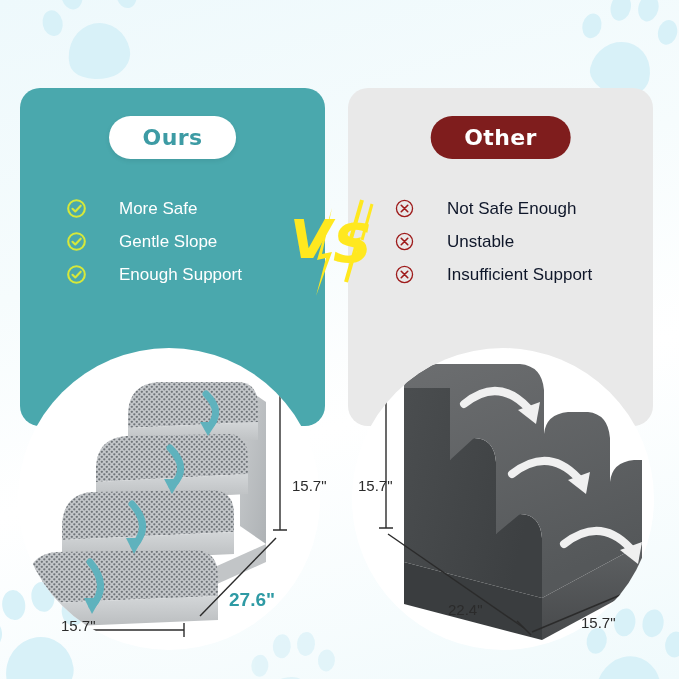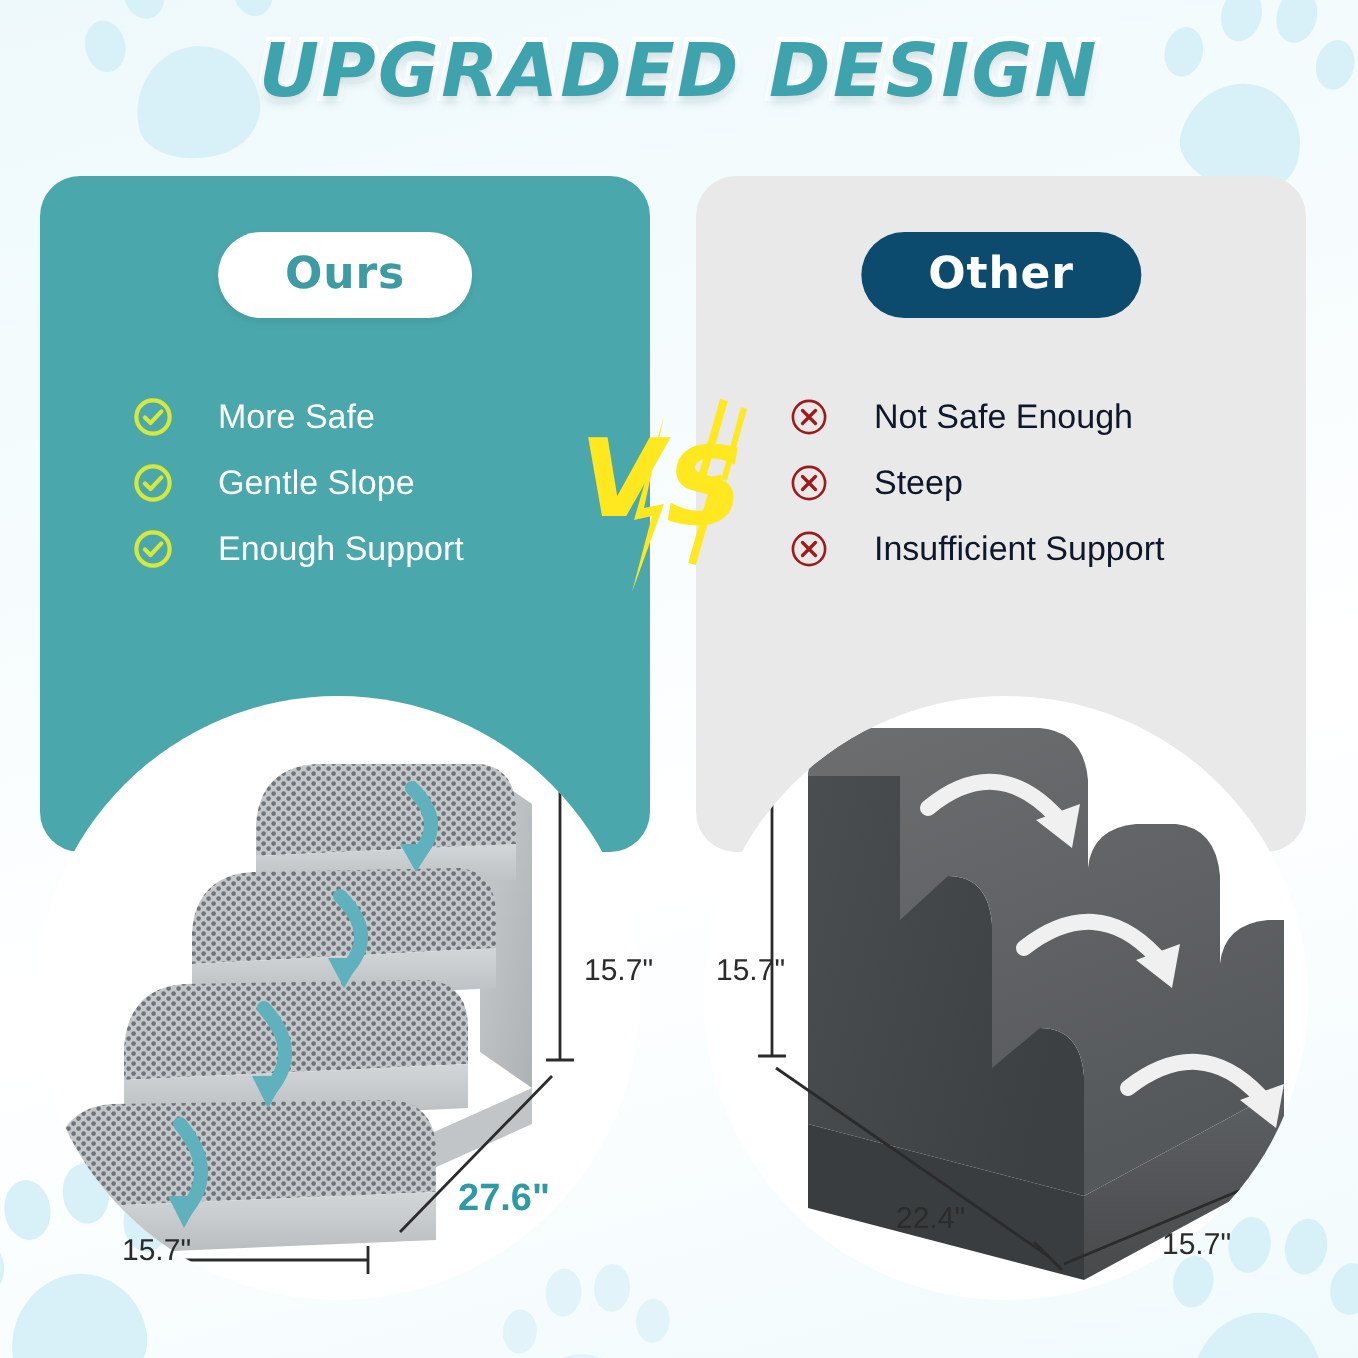"UPGRADED DESIGN" div { html: <div> <span>UPGRADED DESIGN</span> </div> -> none }
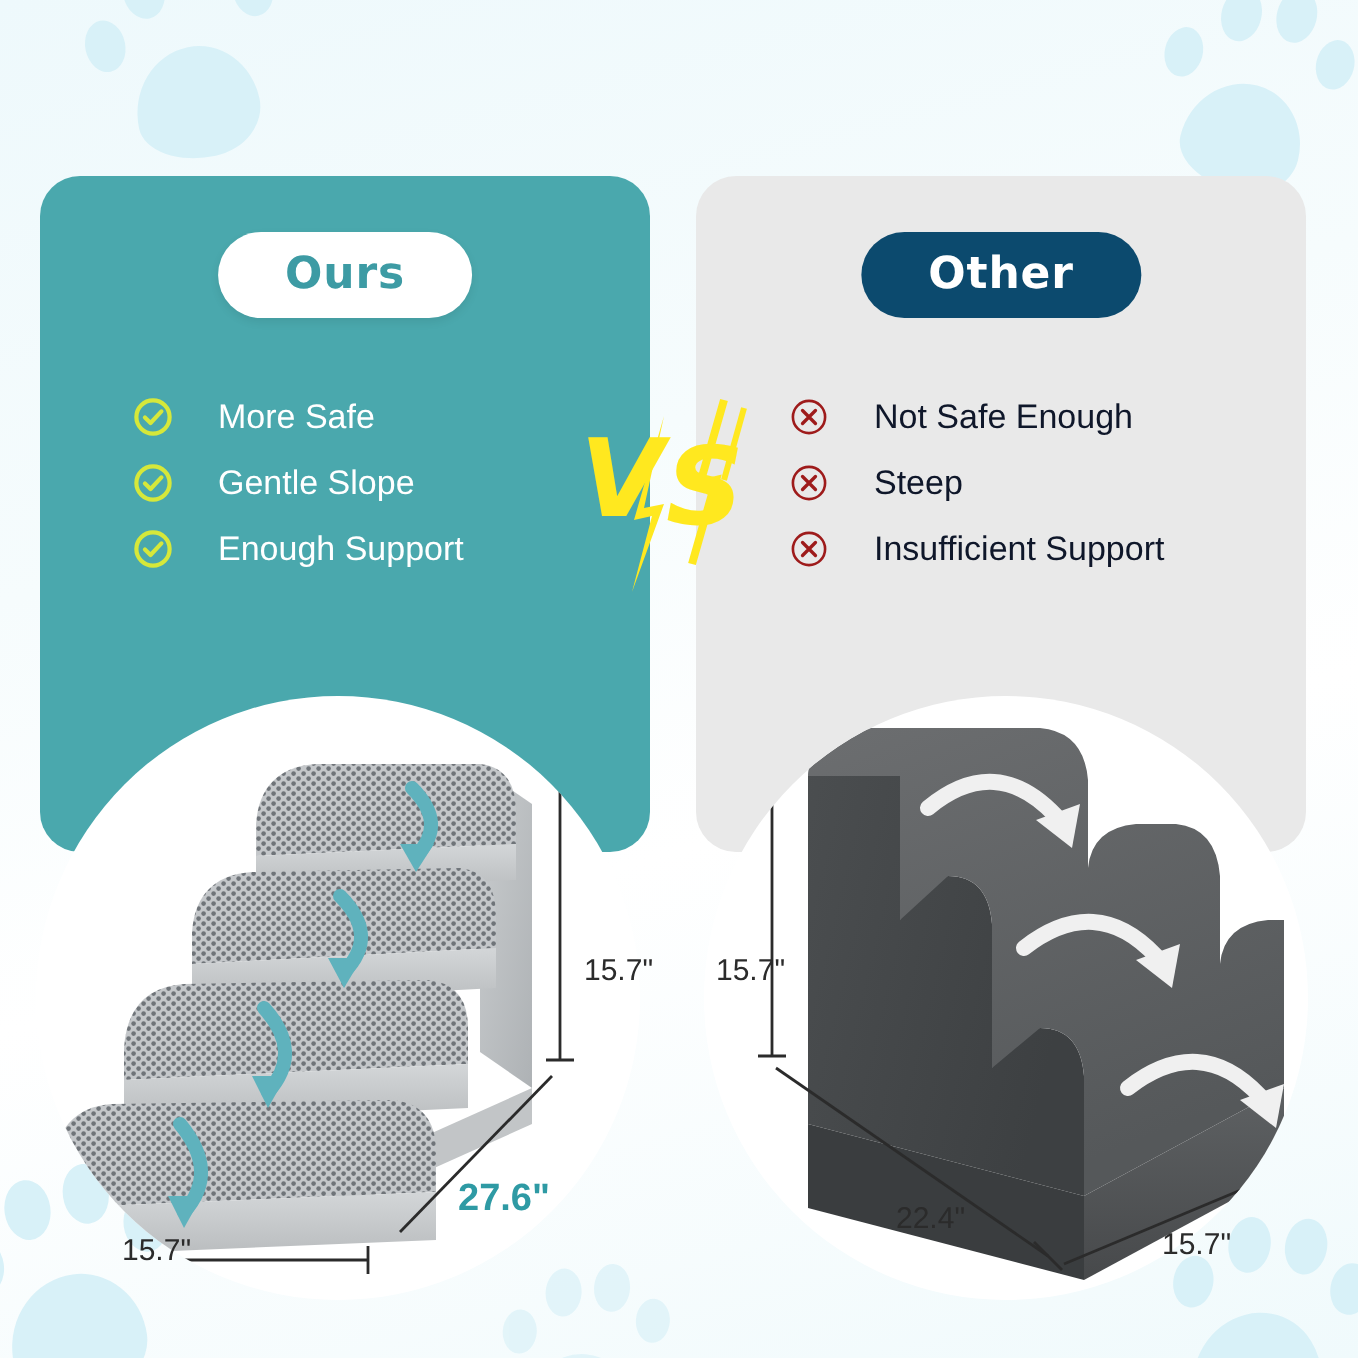"Other" #badge-other { background: #0c4a6e -> #7f1d1d }
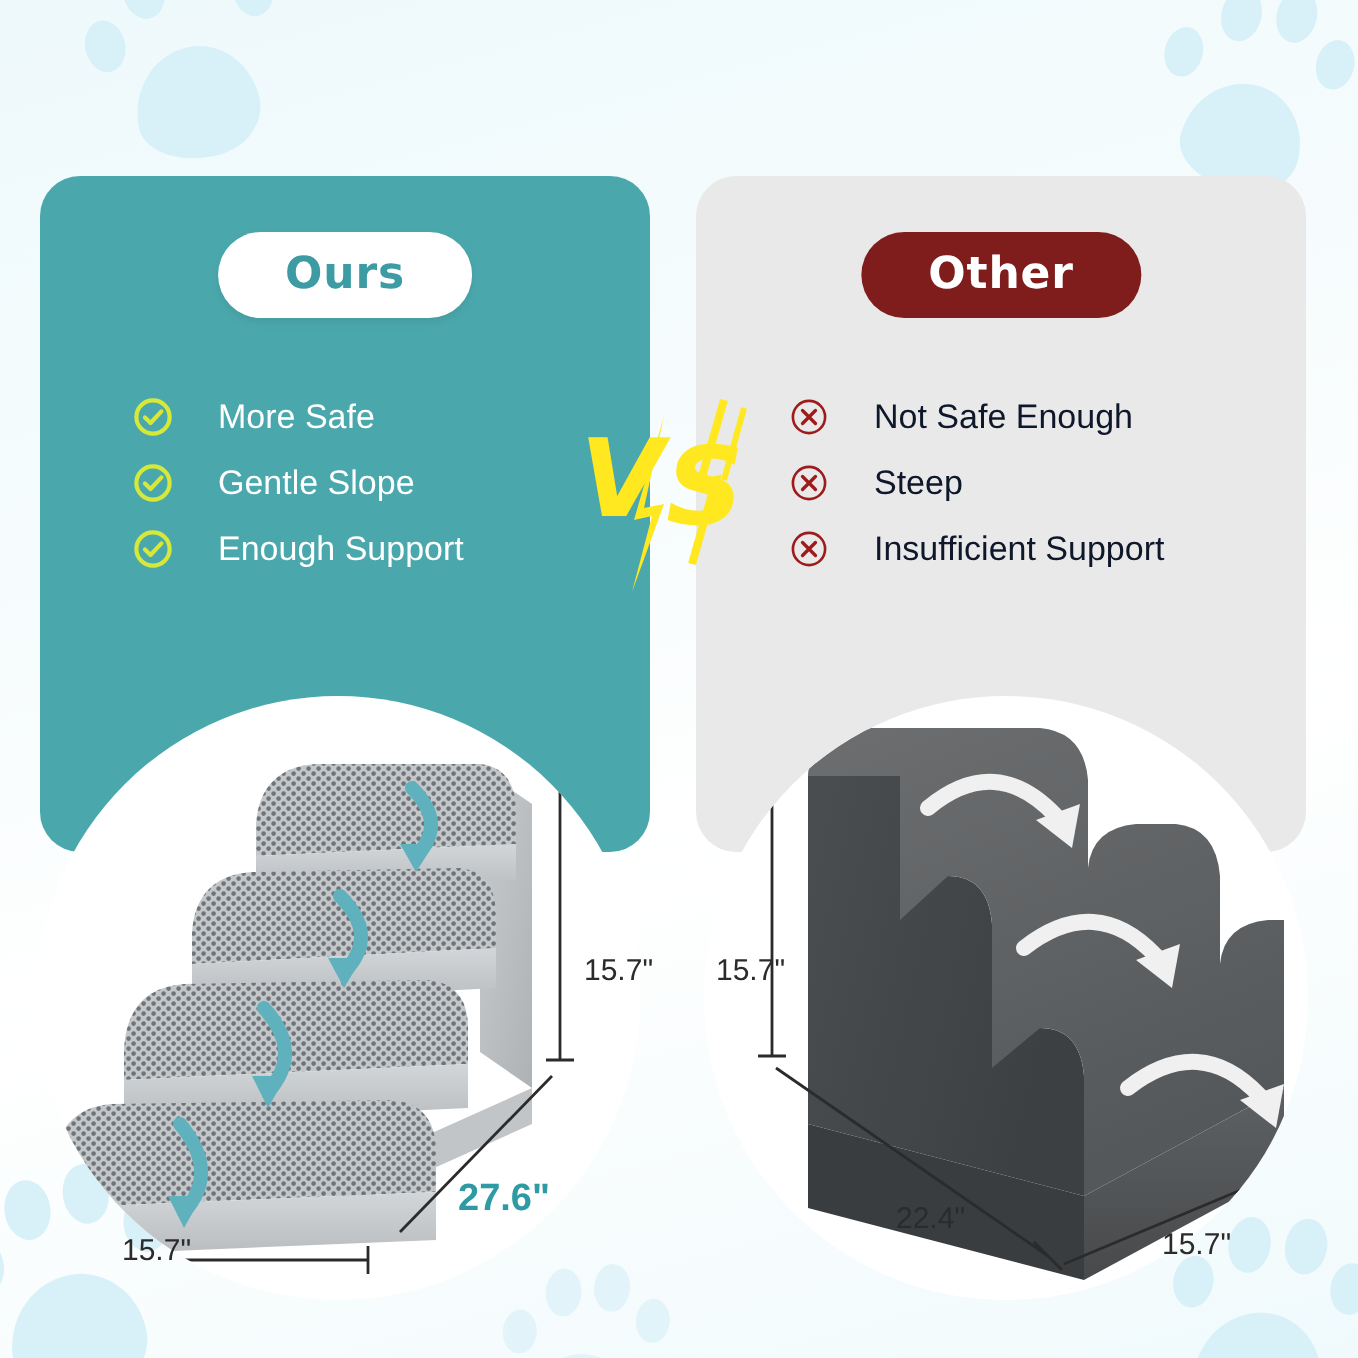"More Safe" .feature-label { margin-left: none -> 10px }
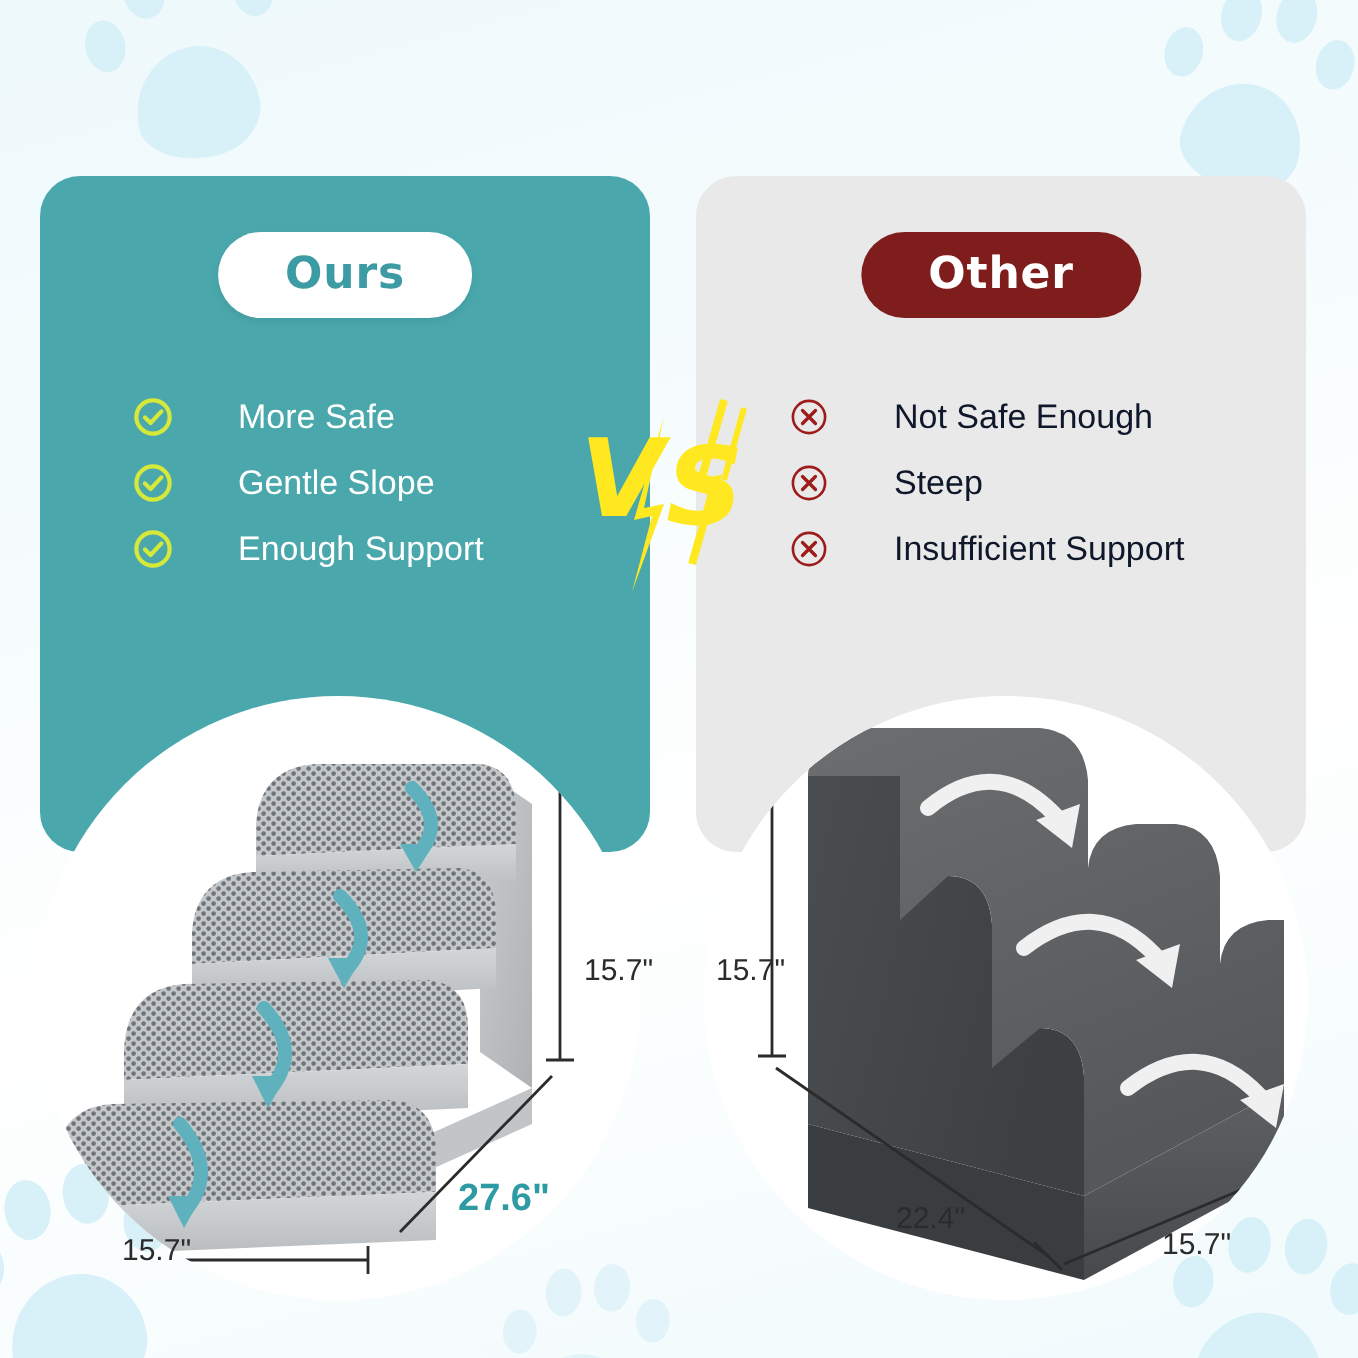"Unstable" div.feature-row { html: none -> <div> <span> <svg> <circle></circle> <path></path> </svg> </span> <span>Unstable</span> </div> }
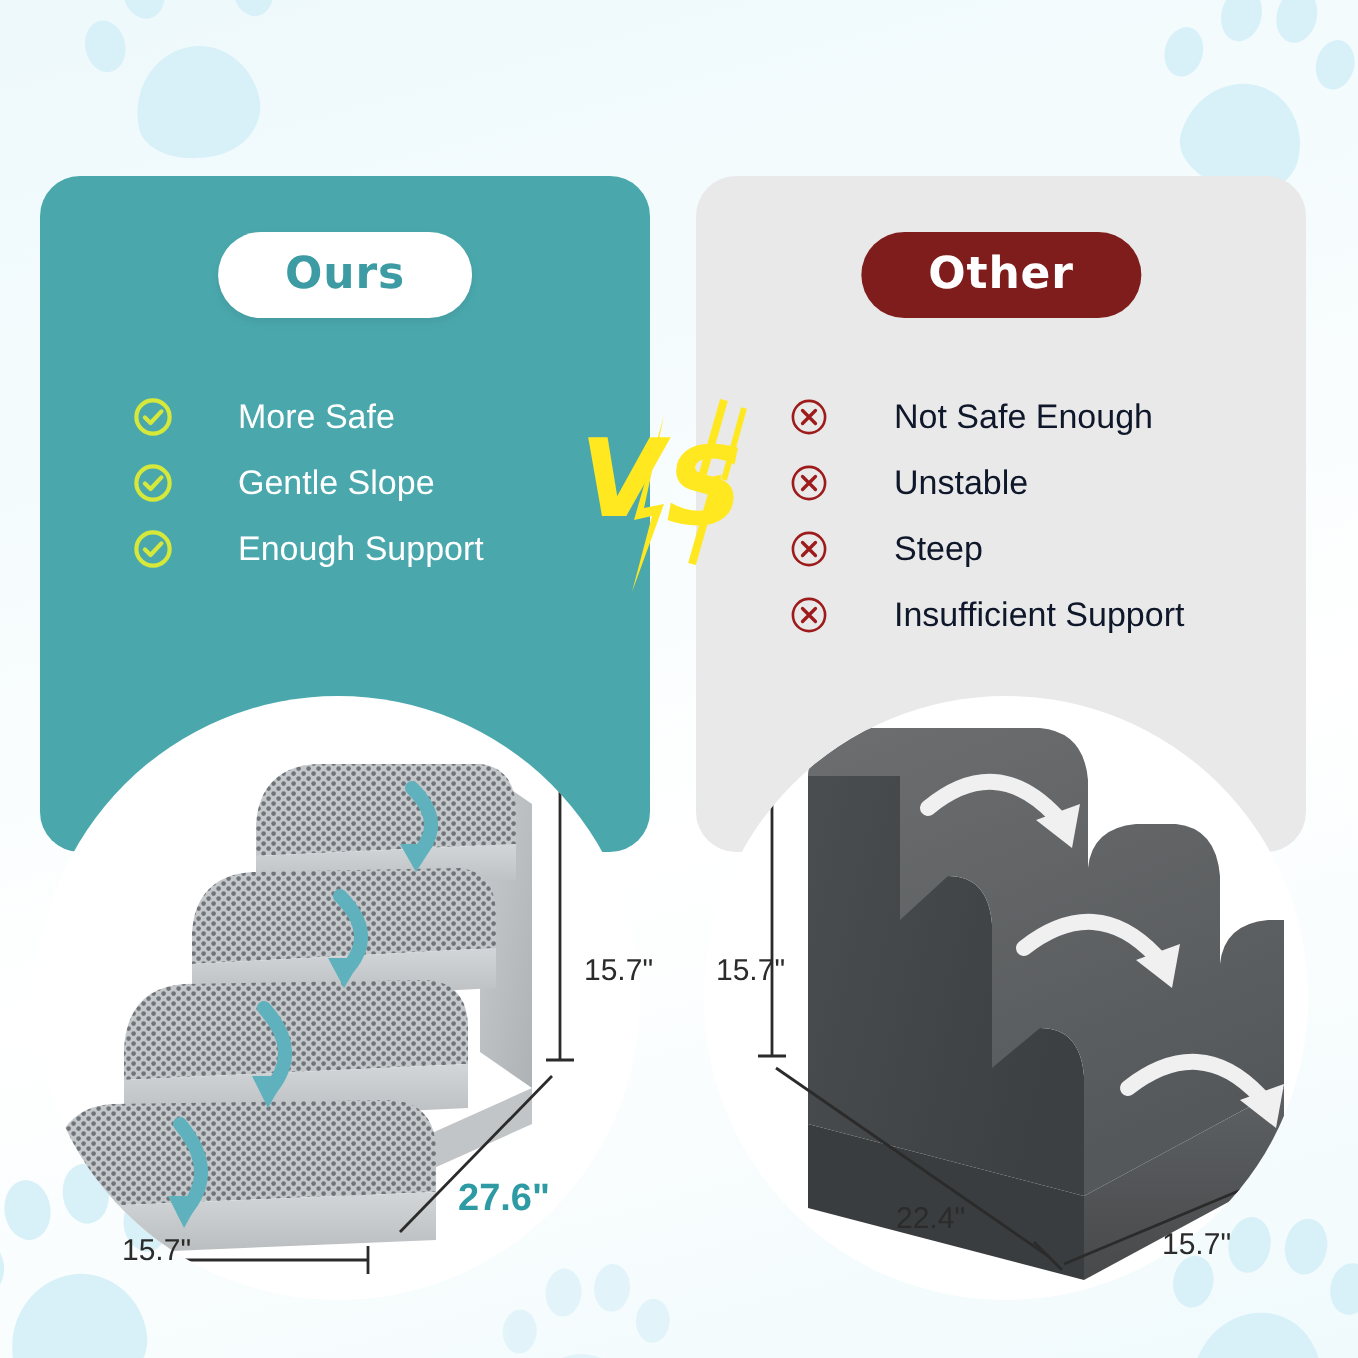"Steep" div.feature-row { html: <div> <span> <svg> <circle></circle> <path></path> </svg> </span> <span>Steep</span> </div> -> none }
